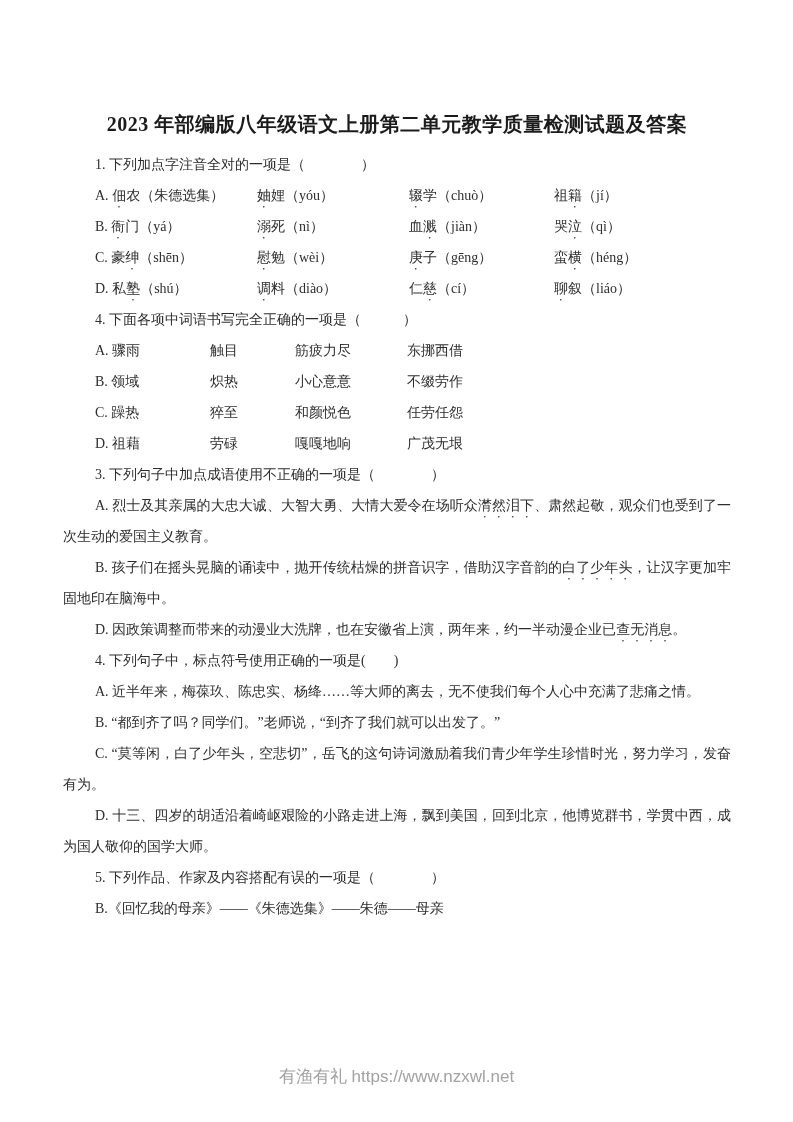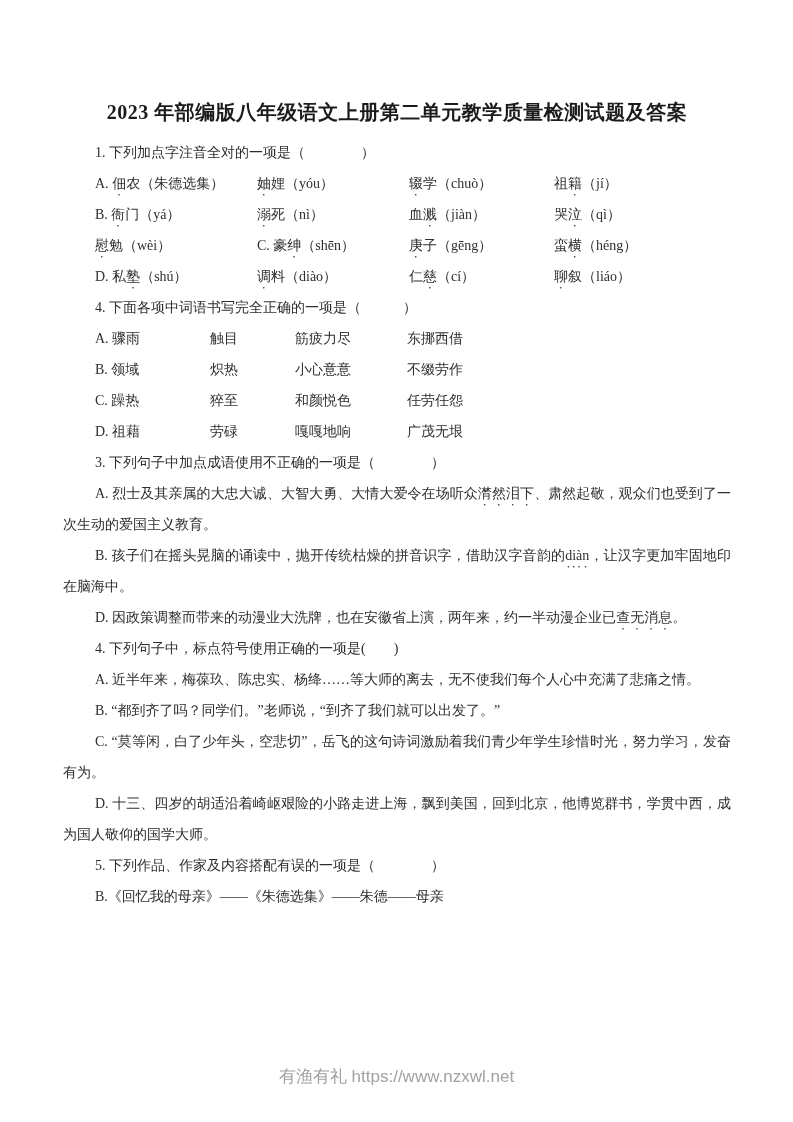"2023 年部编版八年级语文上册第二单元教学质量检测试题及答案" .title { margin: 0 0 10px 0 -> 12px 0 10px 0 }
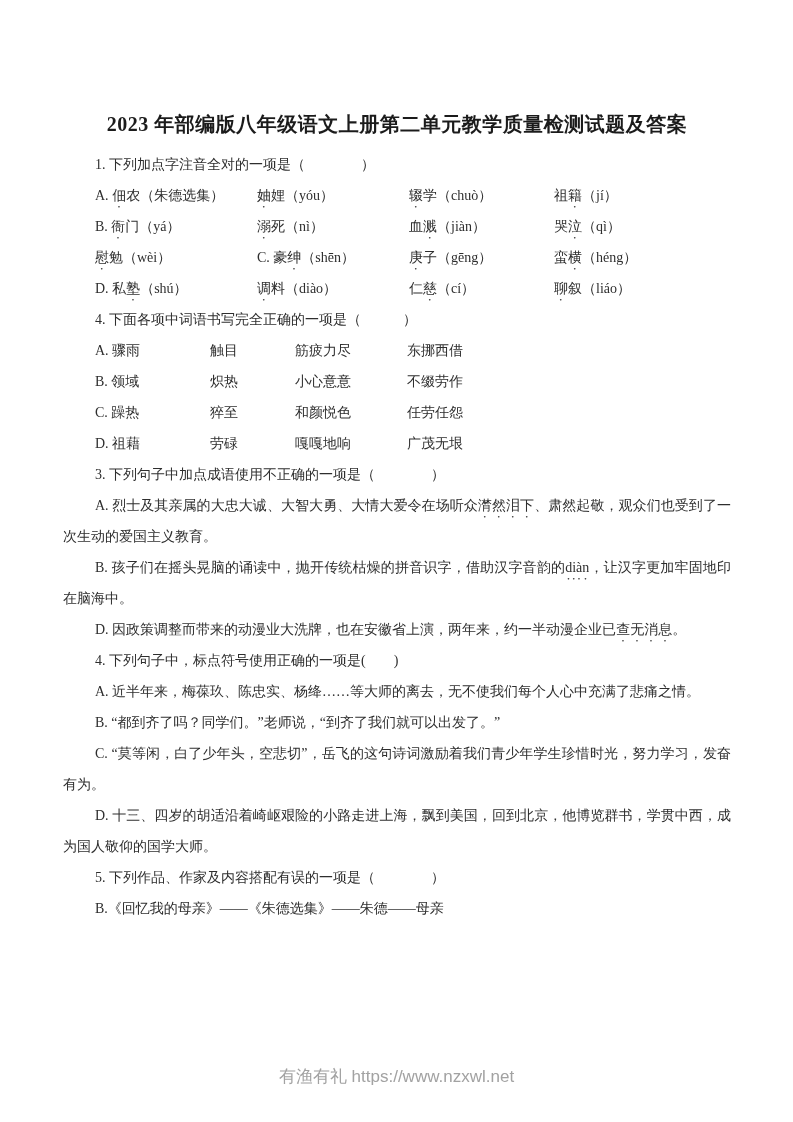"慰勉（wèi）" span.cell { order: before "C. 豪绅（shēn）" -> after "C. 豪绅（shēn）" }
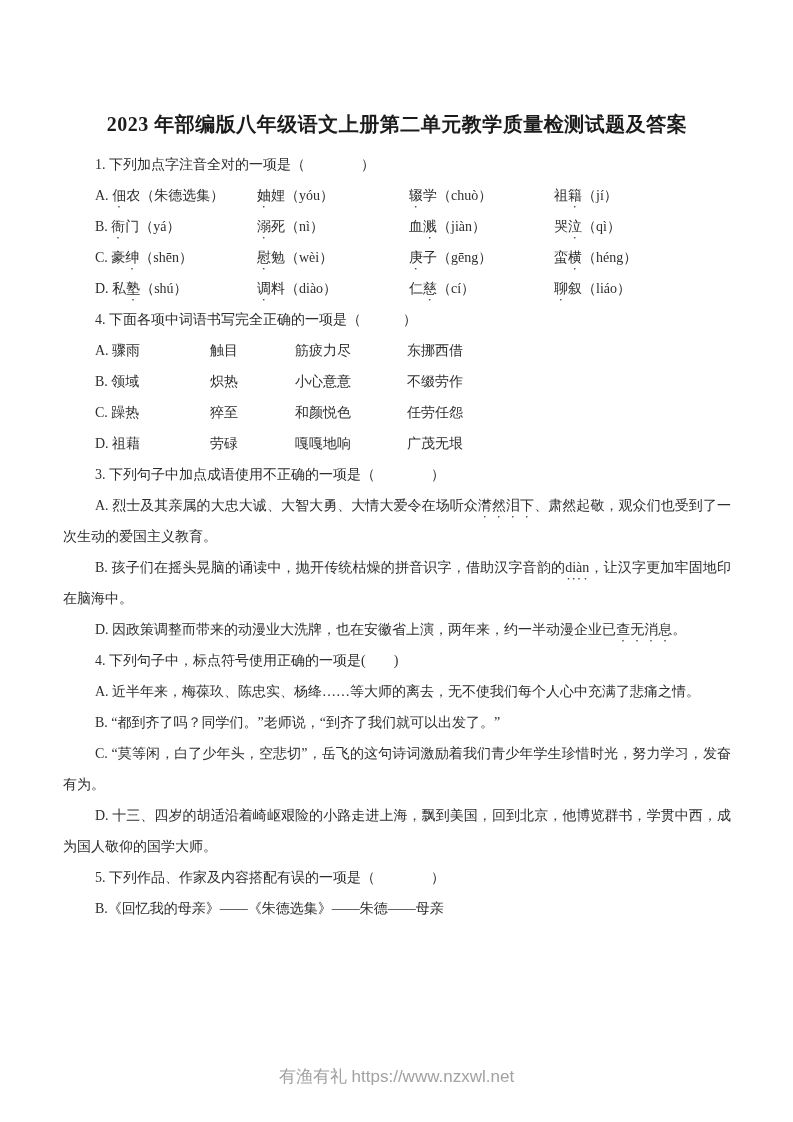"diàn" span.dot { text: diàn -> 白了少年头 }
